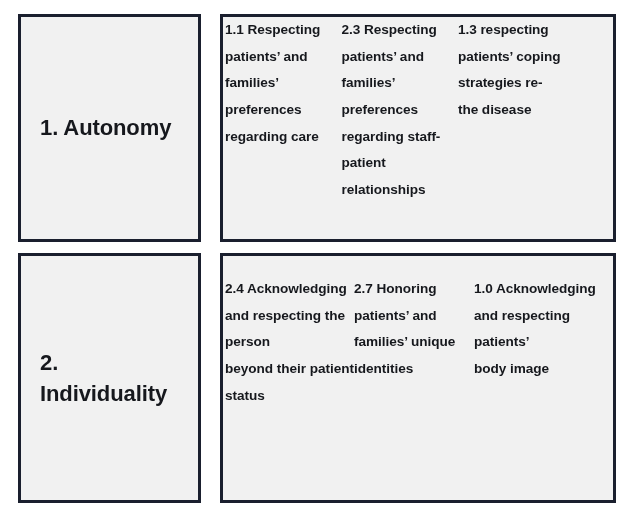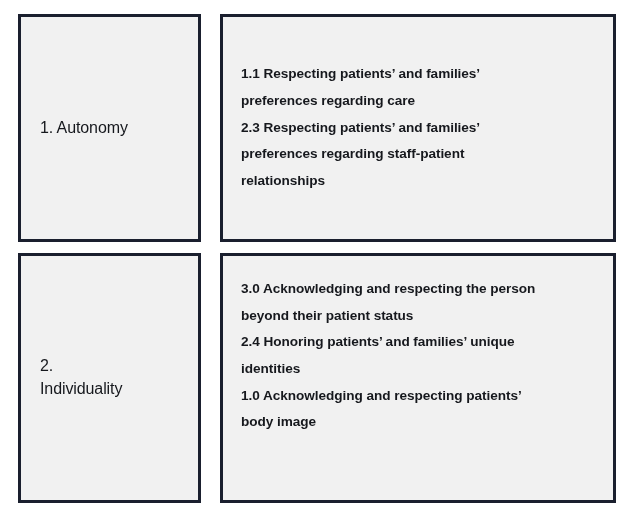"1.1 Respecting patients’ and families’" .cell-items { flex-direction: column -> row; padding: 0 16px 0 18px -> 0 16px 0 2px }
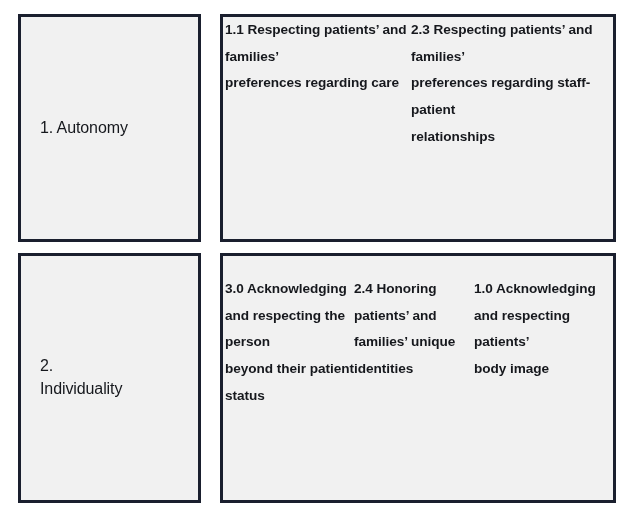"1.3 respecting patients’ coping" div.item { html: none -> <div>1.3 respecting patients’ coping strategies re- the disease</div> }
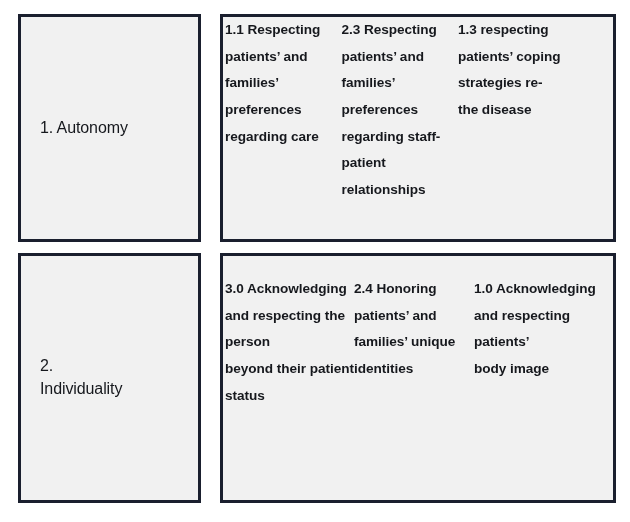"1. Autonomy" .category-label { font-size: 16px -> 22px; font-weight: 400 -> 700 }
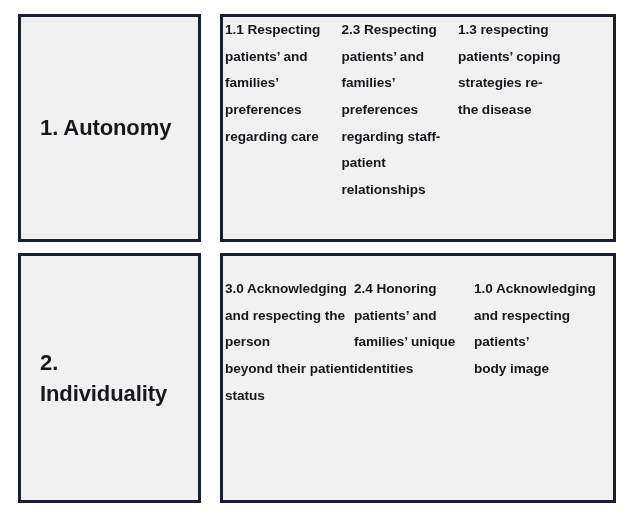"3.0 Acknowledging and respecting the" div.item { text: 3.0 -> 2.4 }
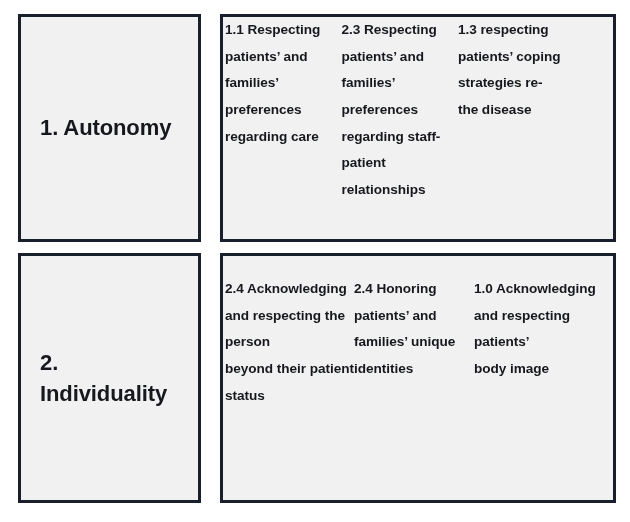"2.4 Honoring patients’ and families’" div.item { text: 2.4 -> 2.7 }
